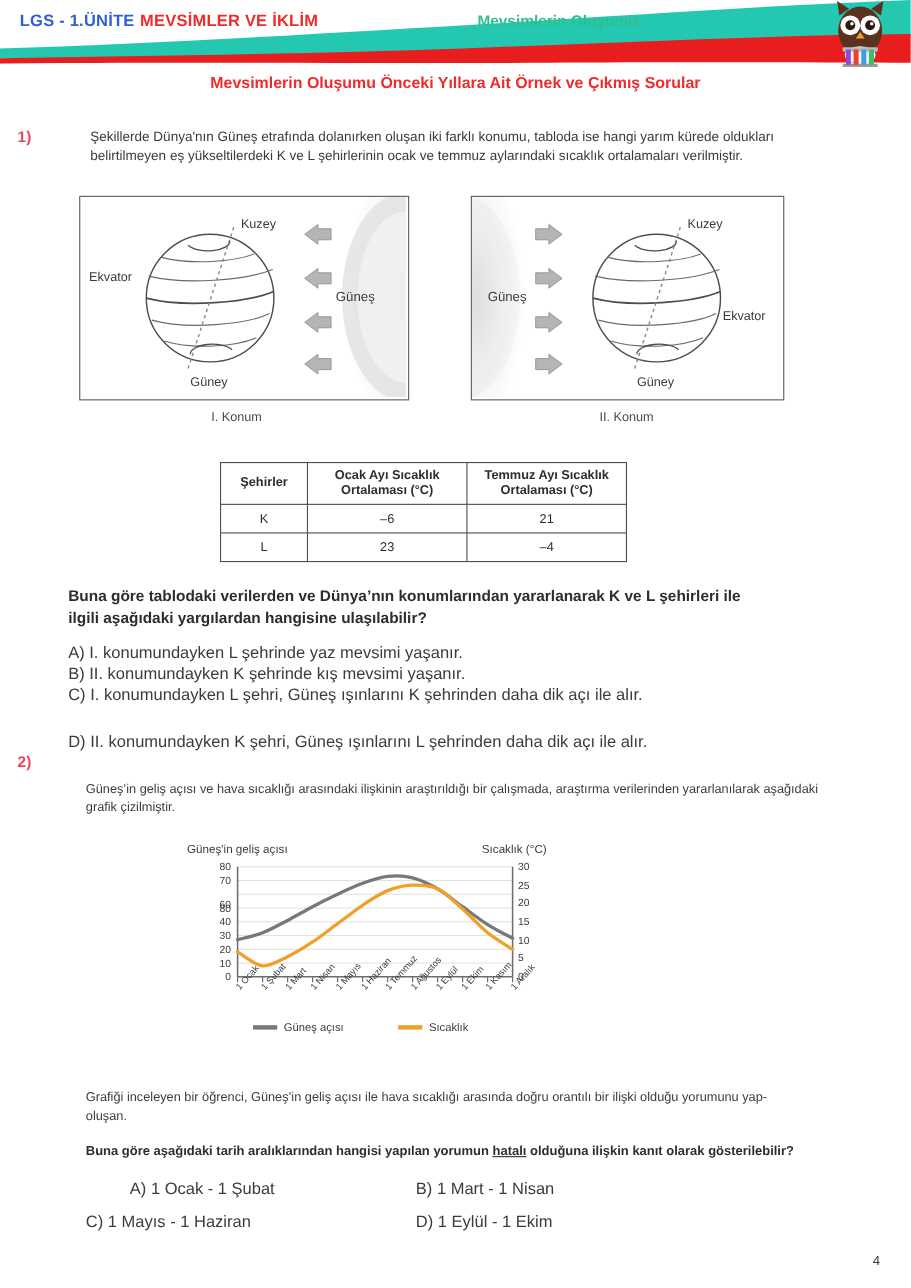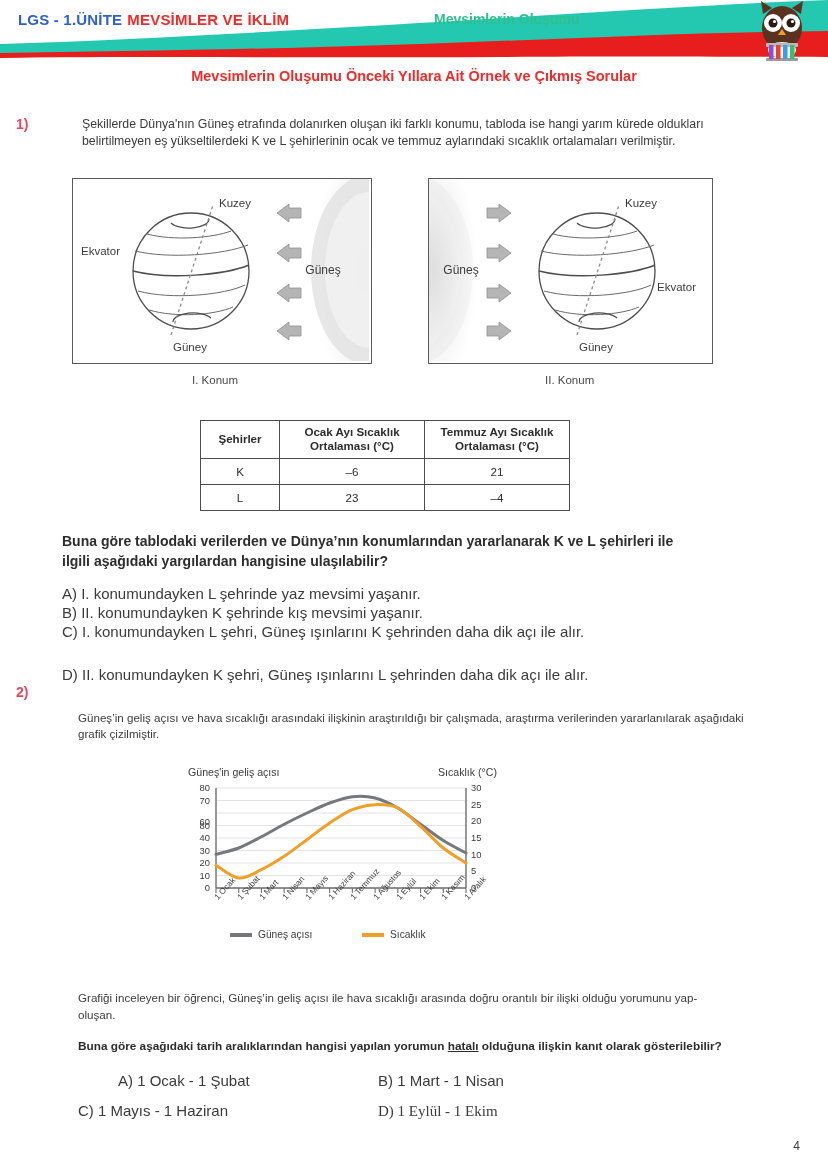"Güneş'in geliş açısı" div.axis-title { left: 18px -> 0px }
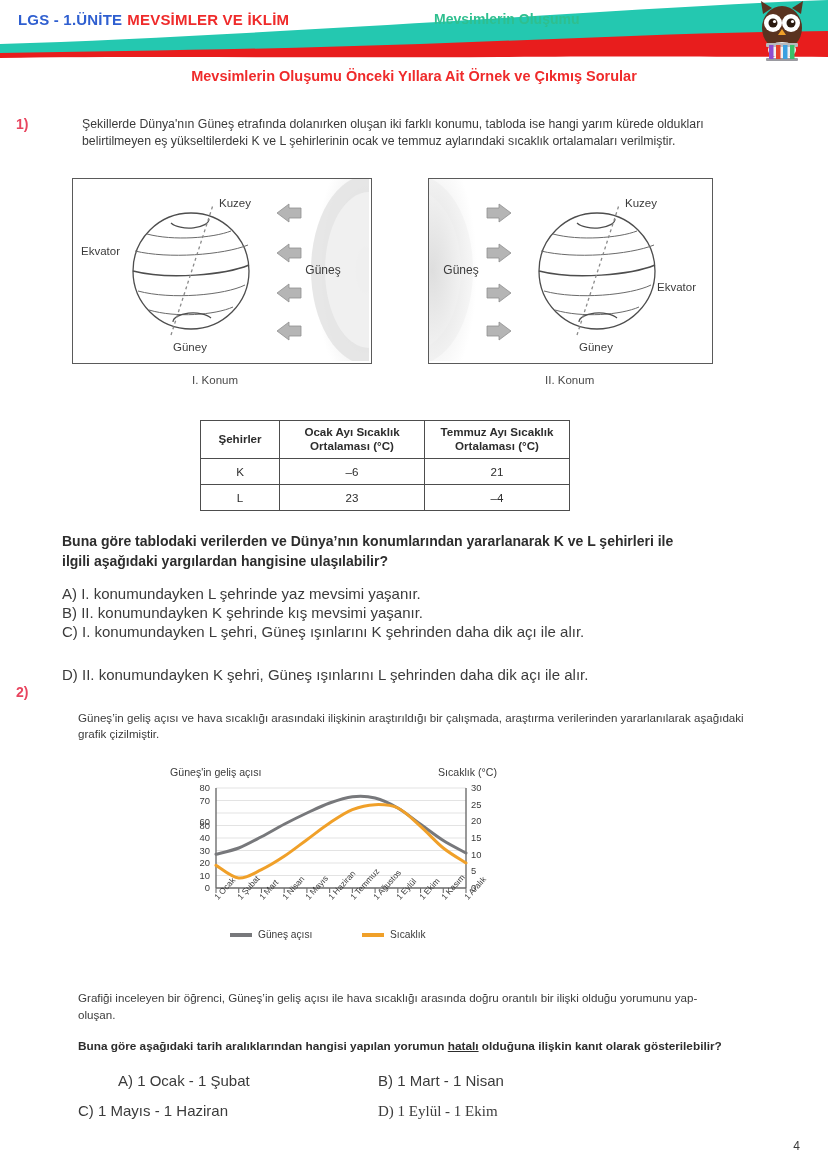"D) 1 Eylül - 1" div.opt { font-family: Liberation Serif, serif -> none }
